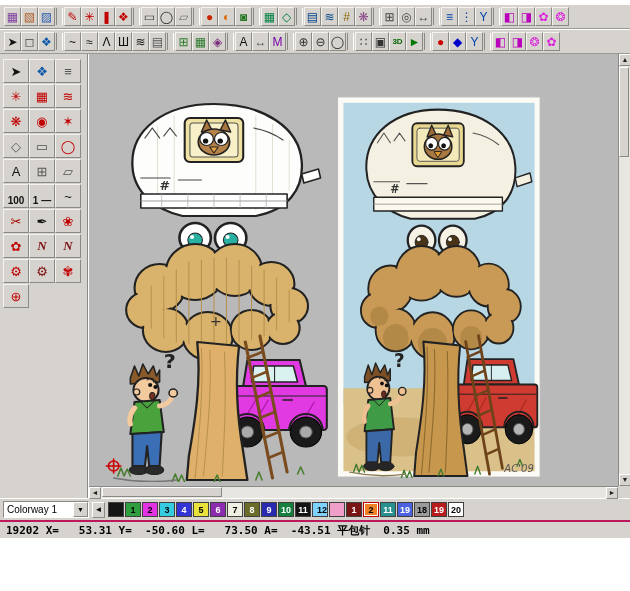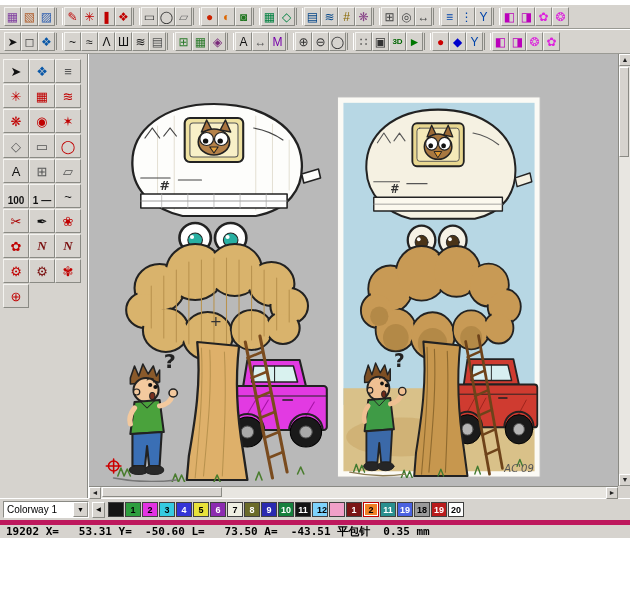"19202 X= 53.31 Y= -50.60" .statusbar { border-top: 5px solid #be185d -> 2px solid #be185d }
